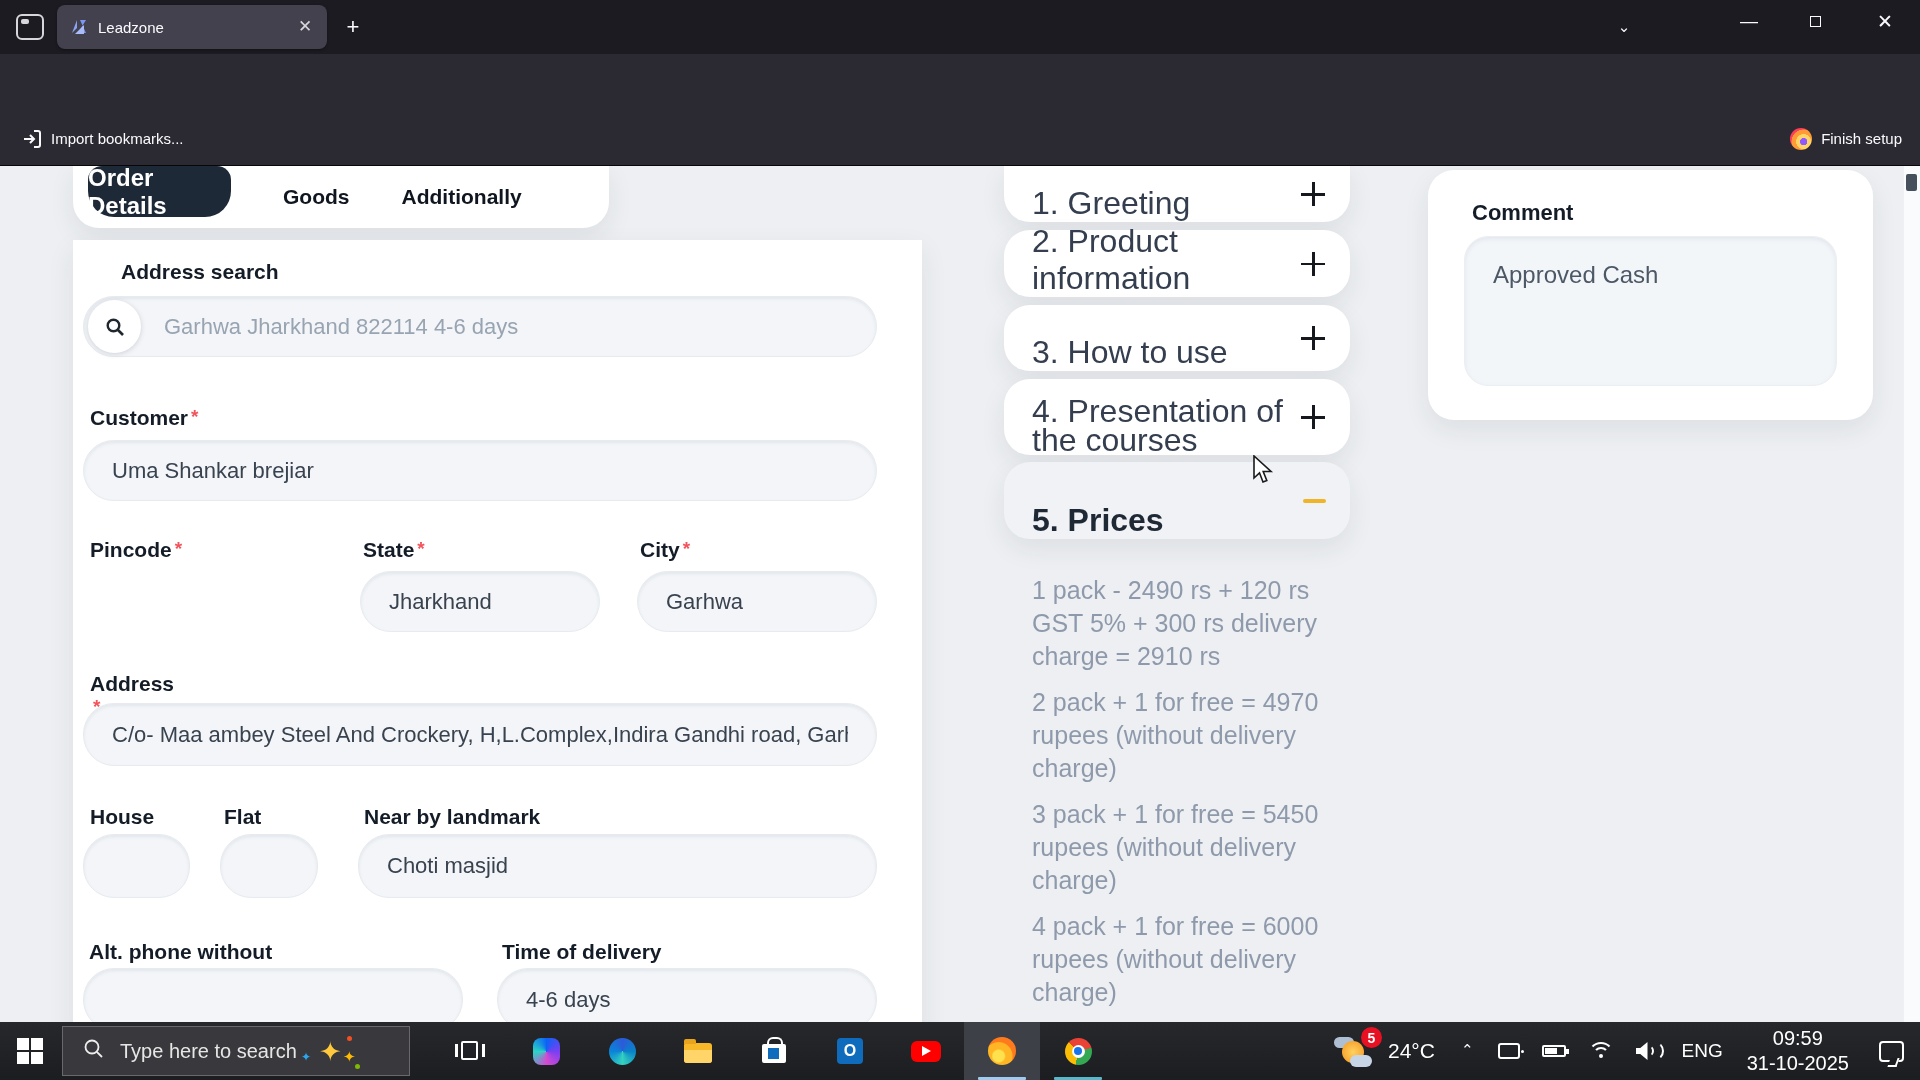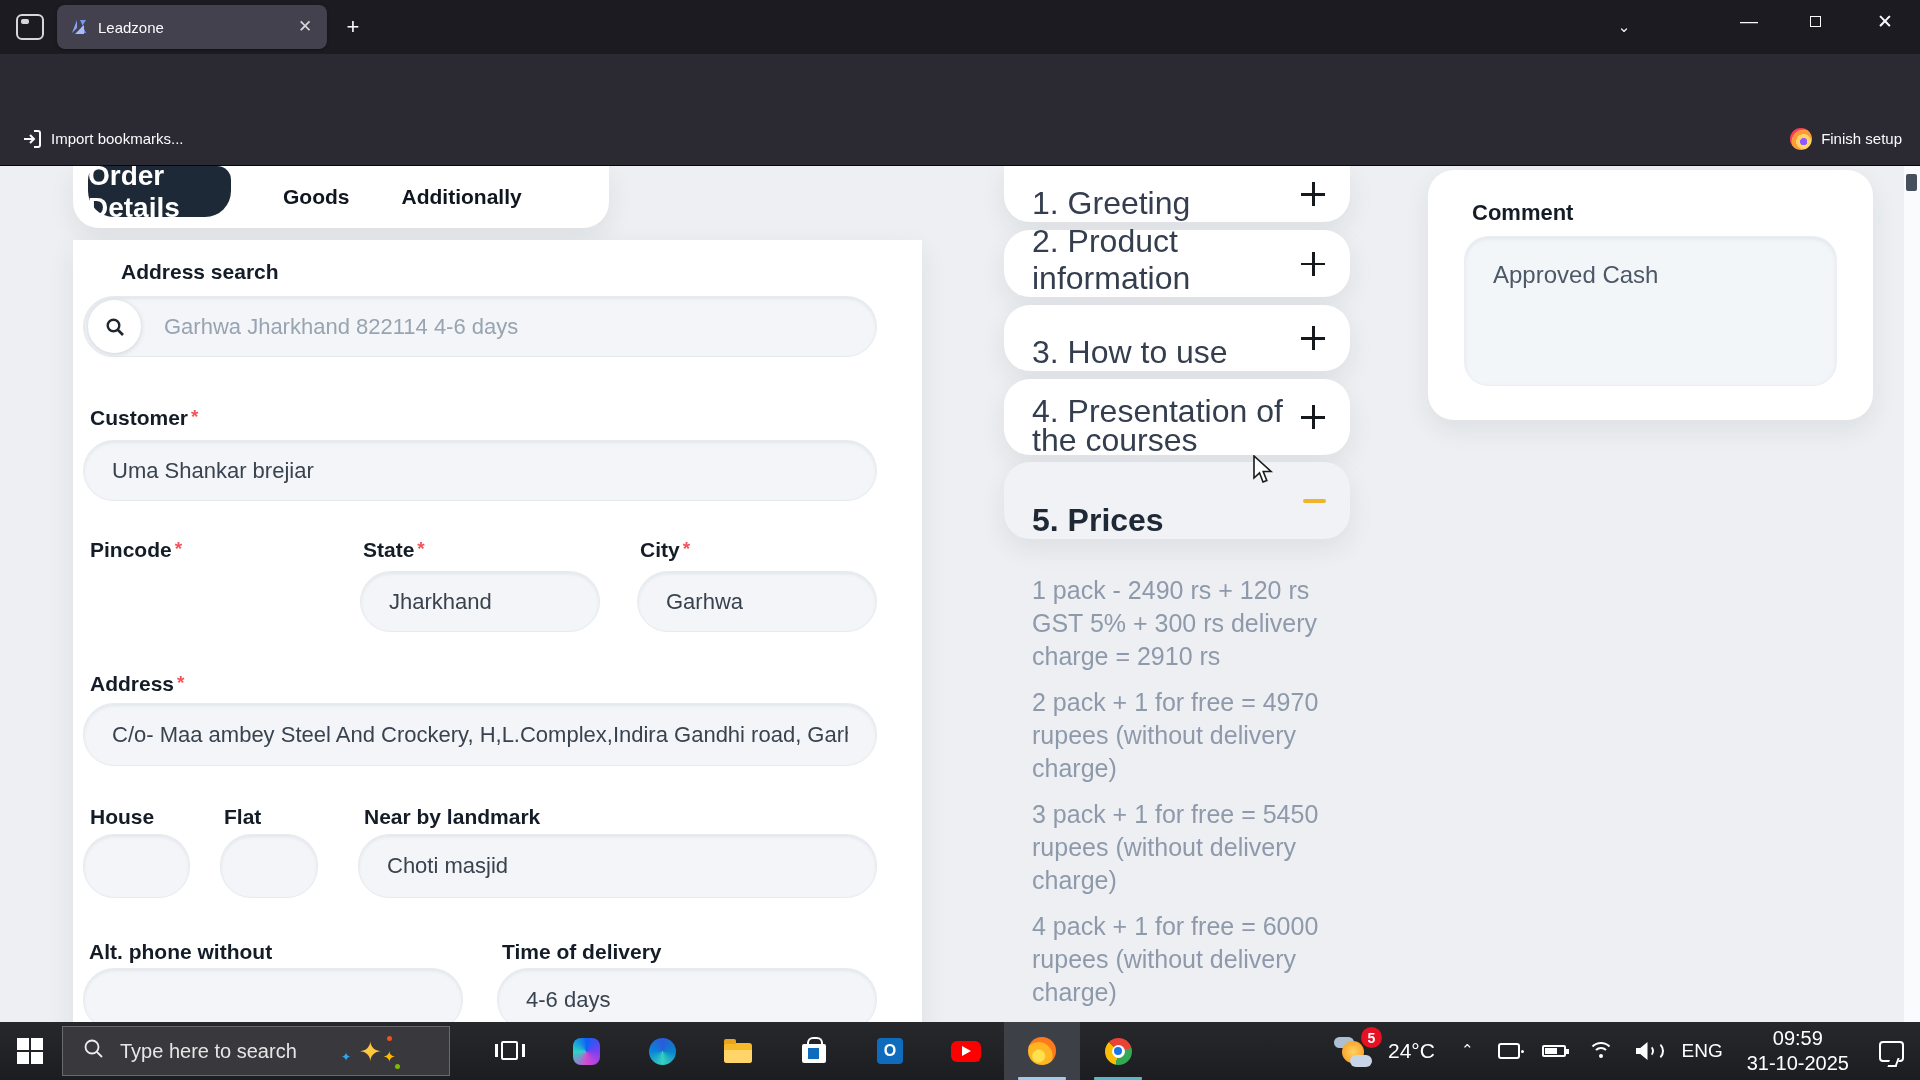"Order Details" .pill { font-size: 28px -> 24px }
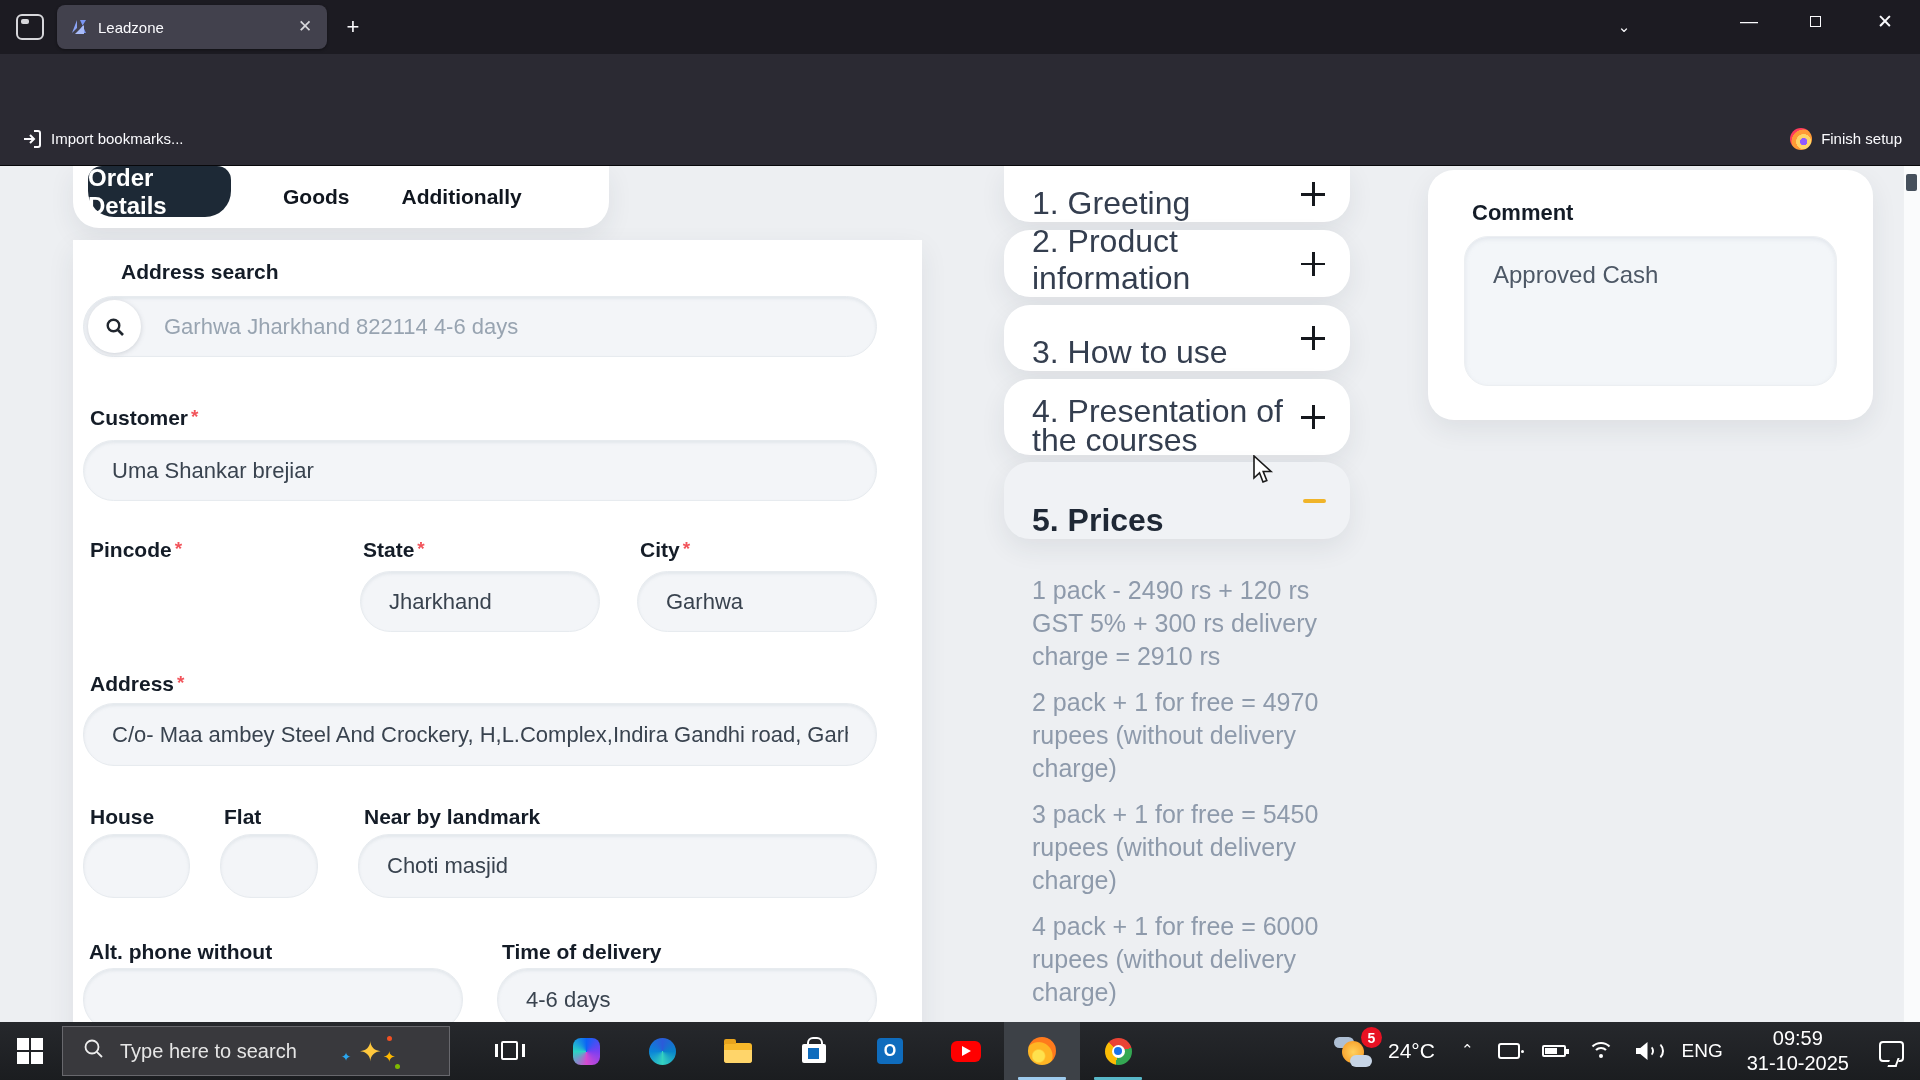"Address" #f-address-label { flex-direction: none -> column }
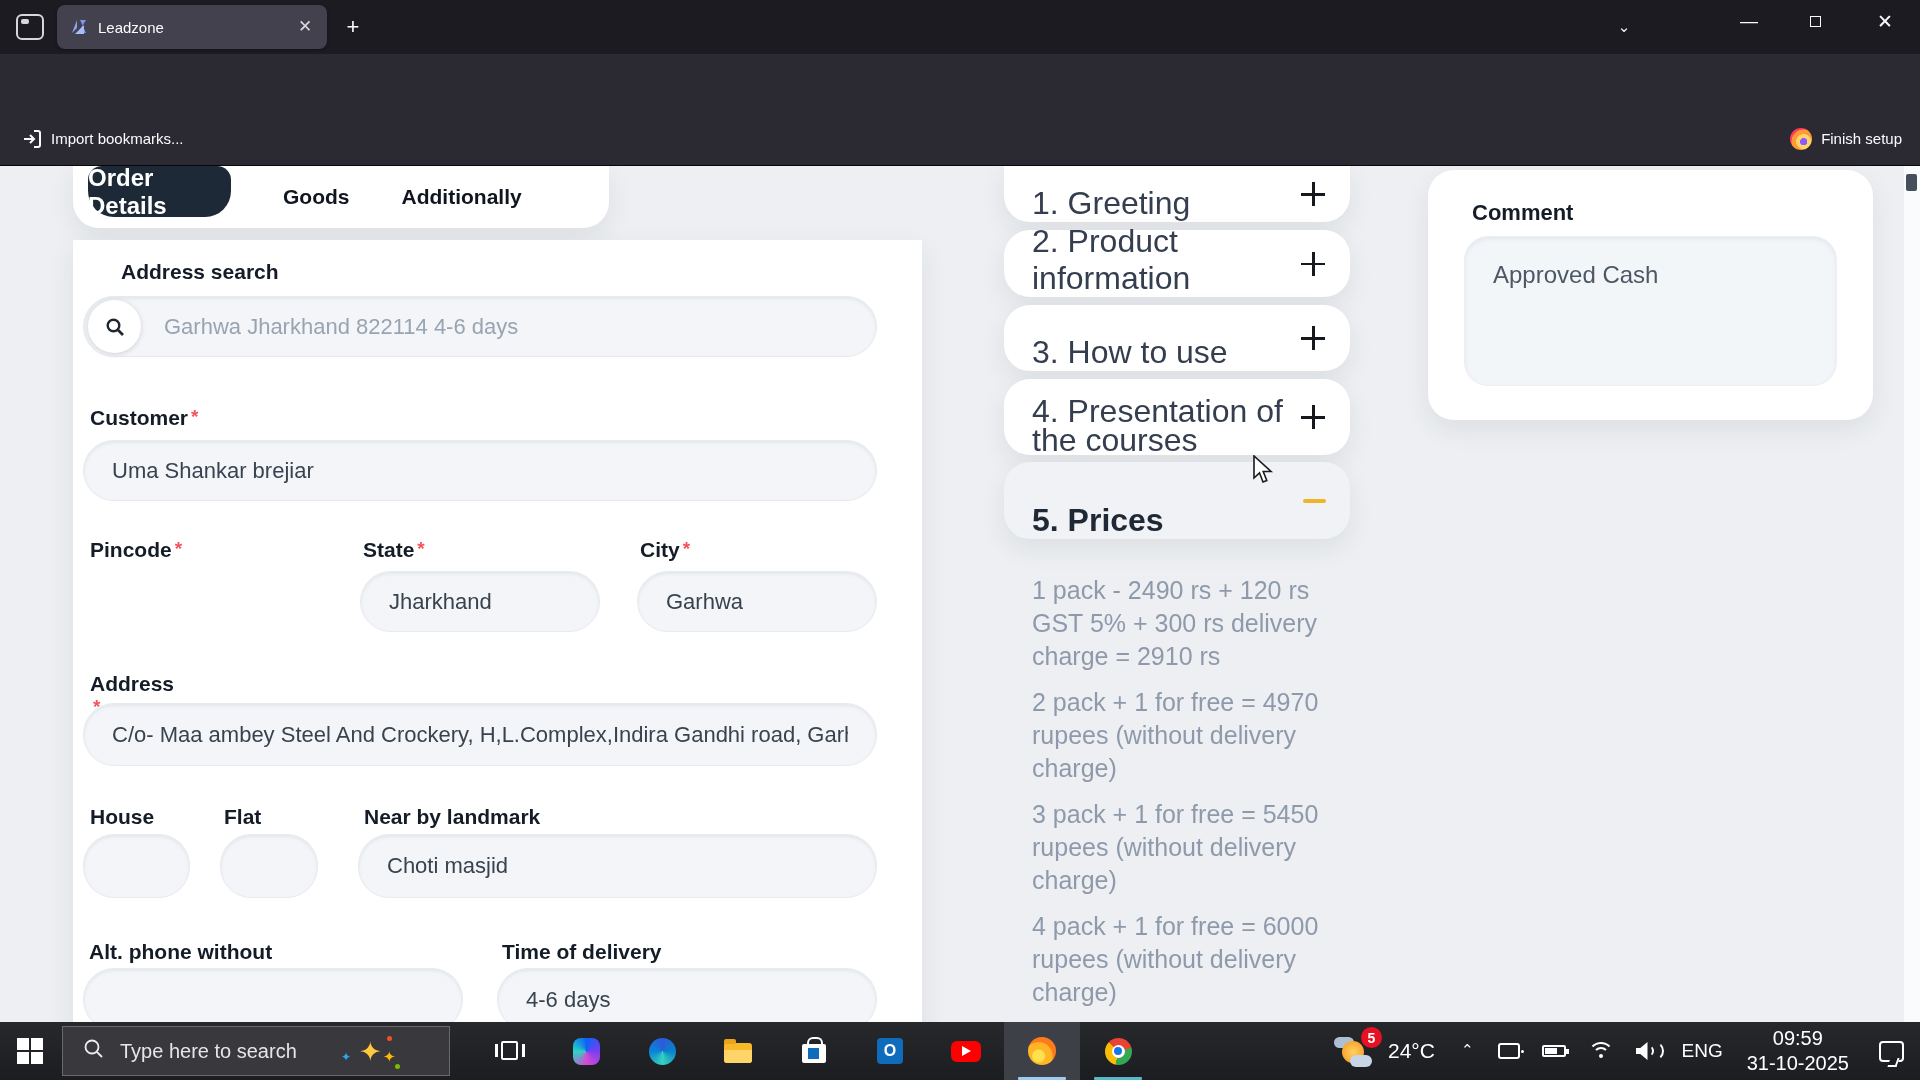"Type here to search" .tsearch { width: 388px -> 348px }
